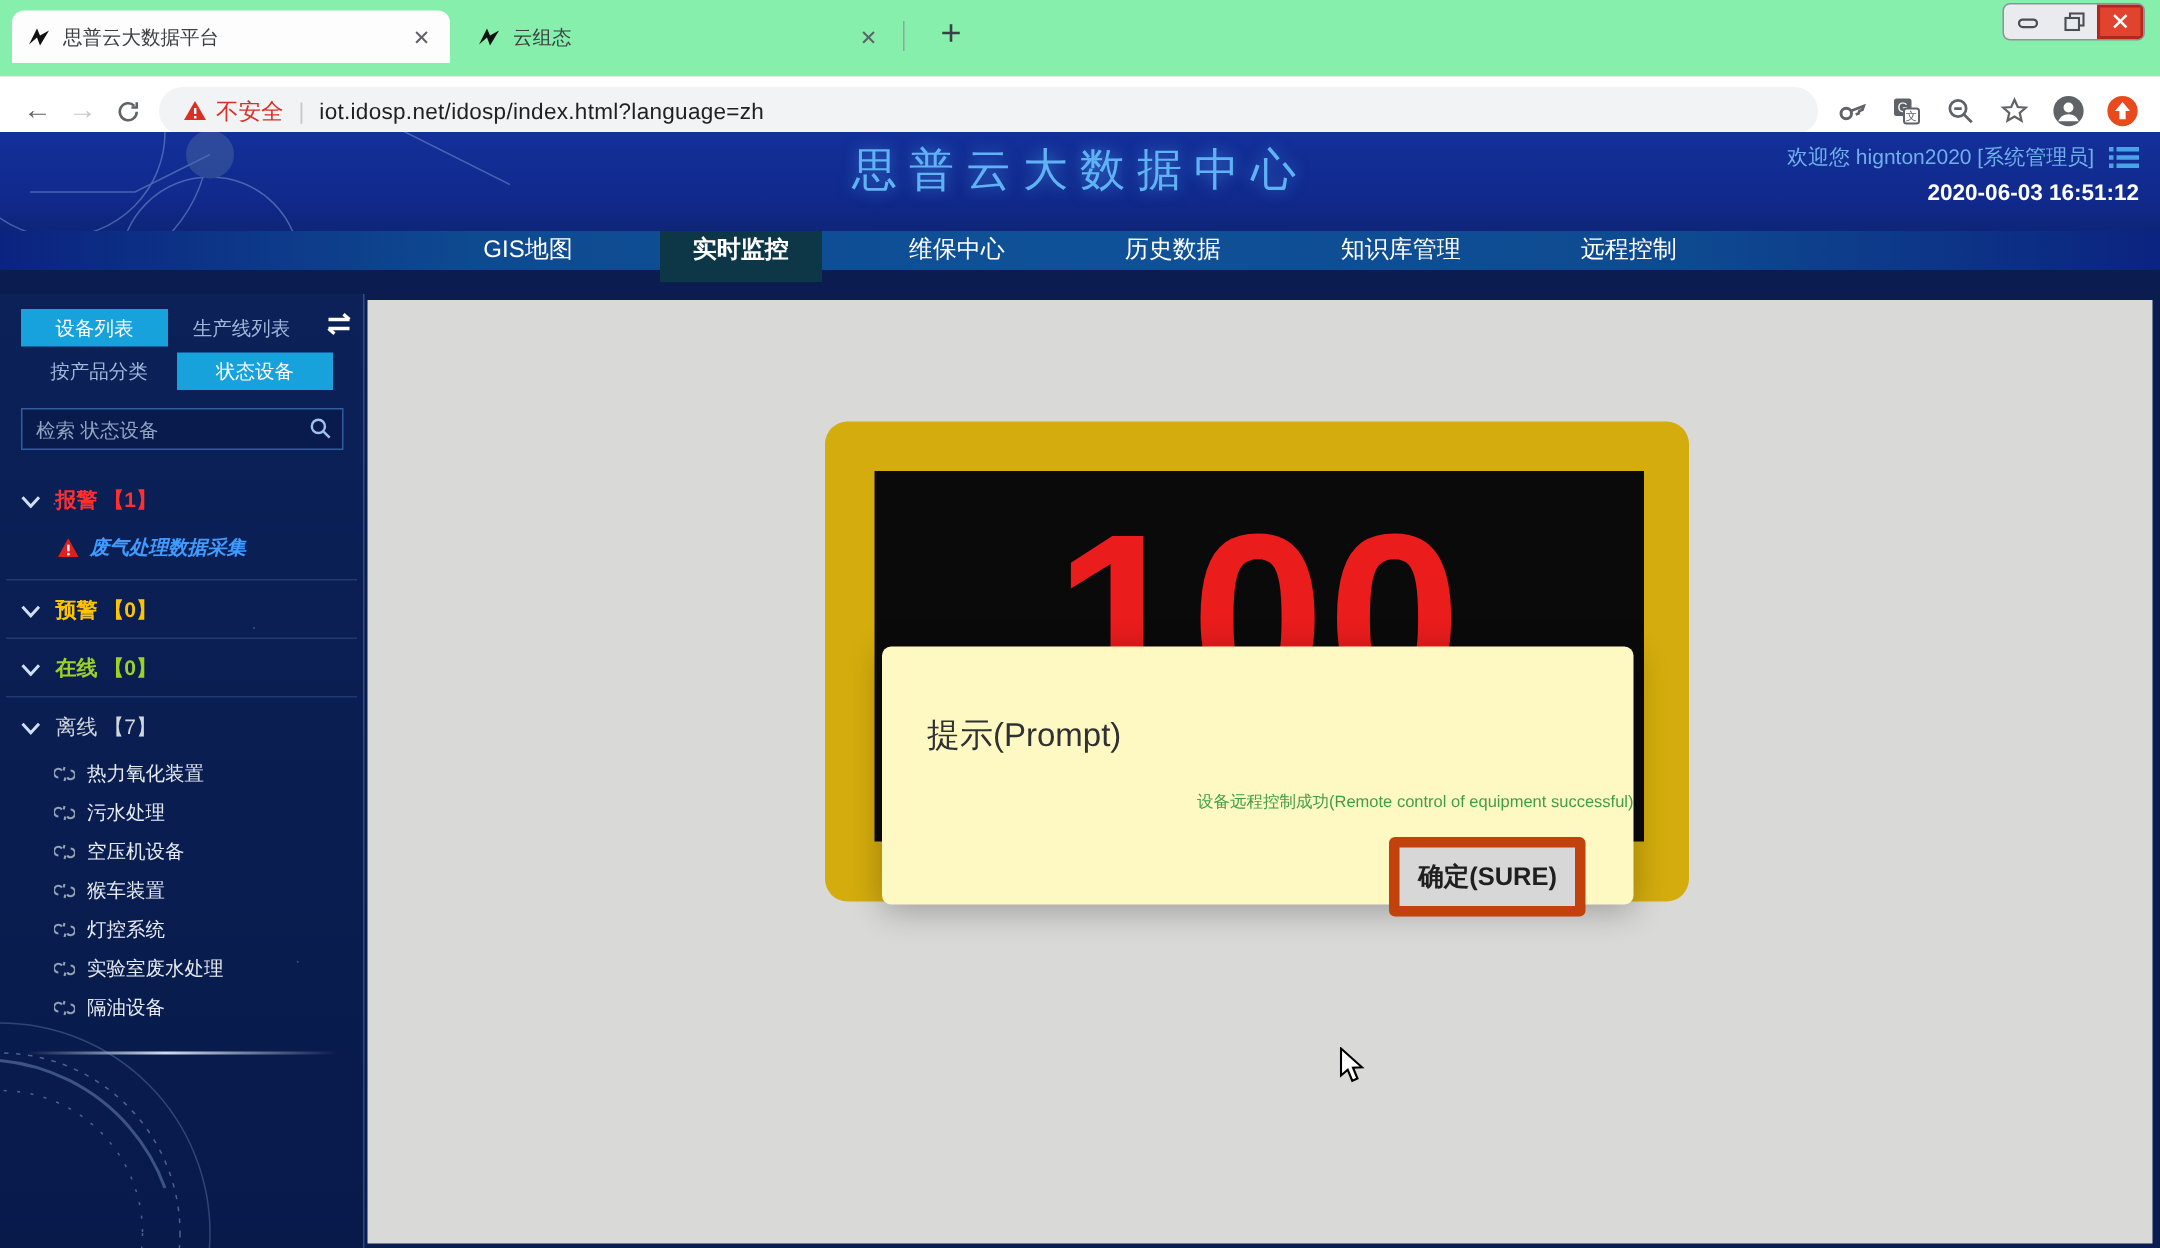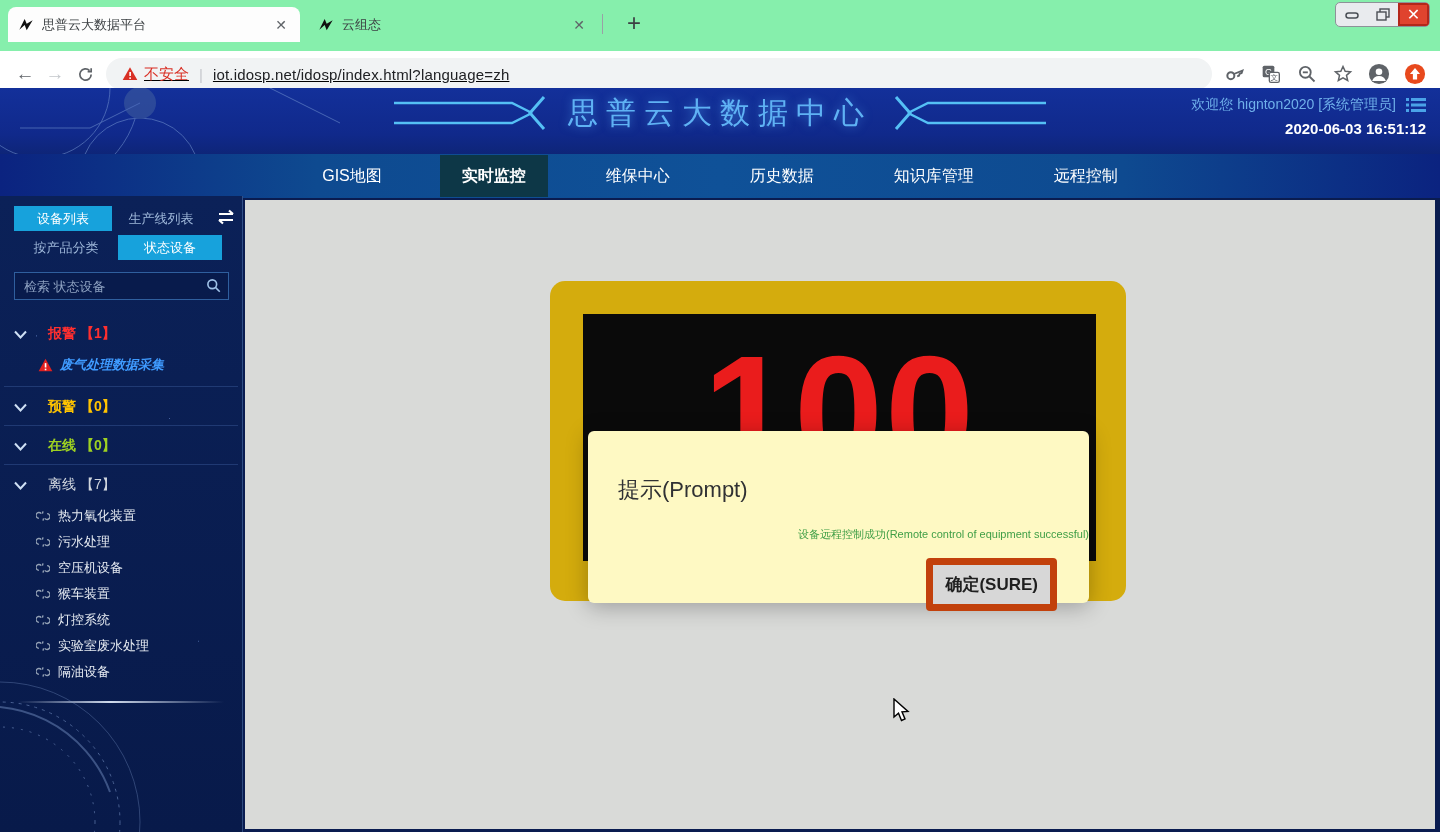"不安全" .omnibox { text-decoration: underline -> none }
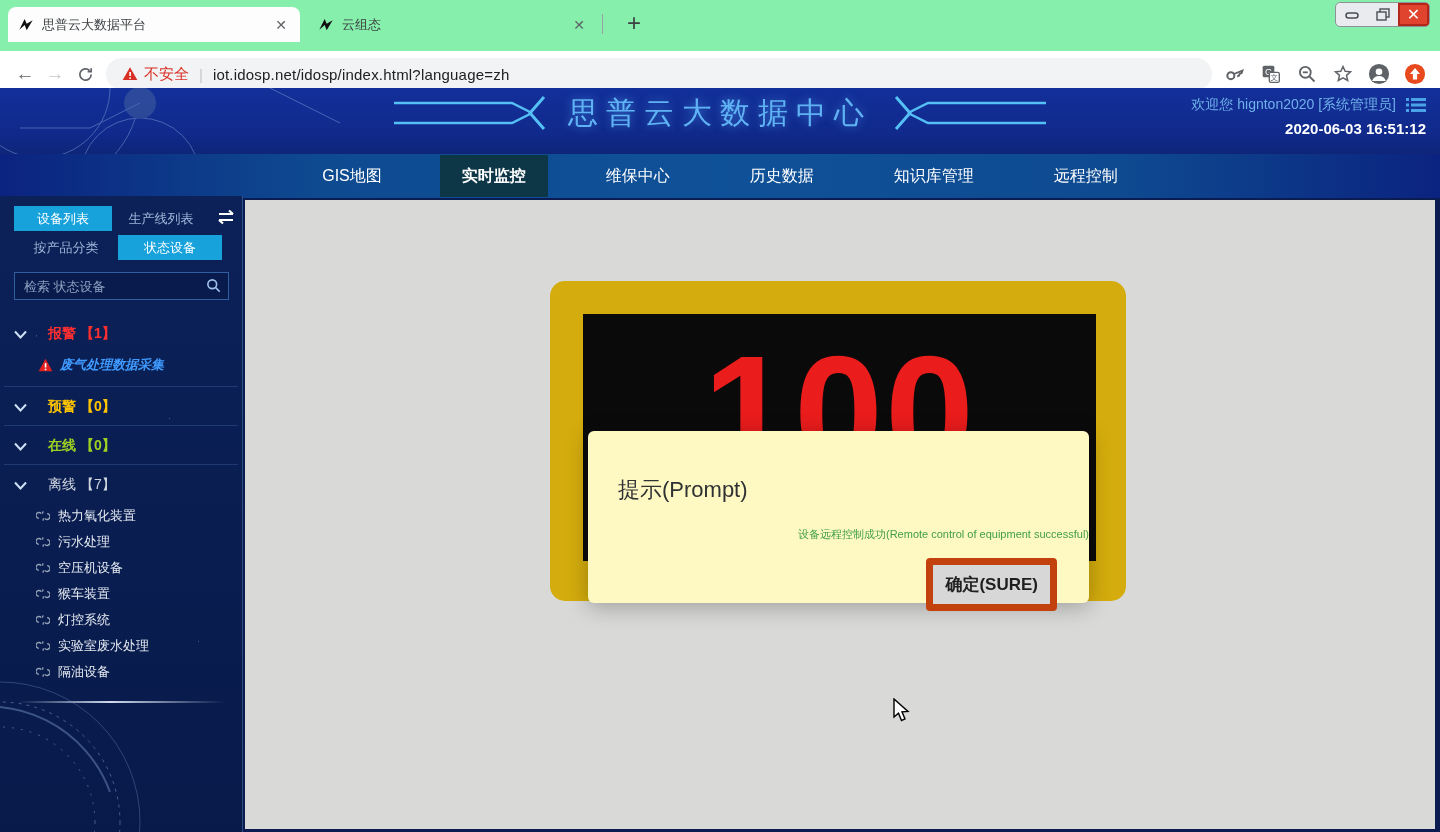"思普云大数据中心" .title-wrap { flex-direction: none -> column }
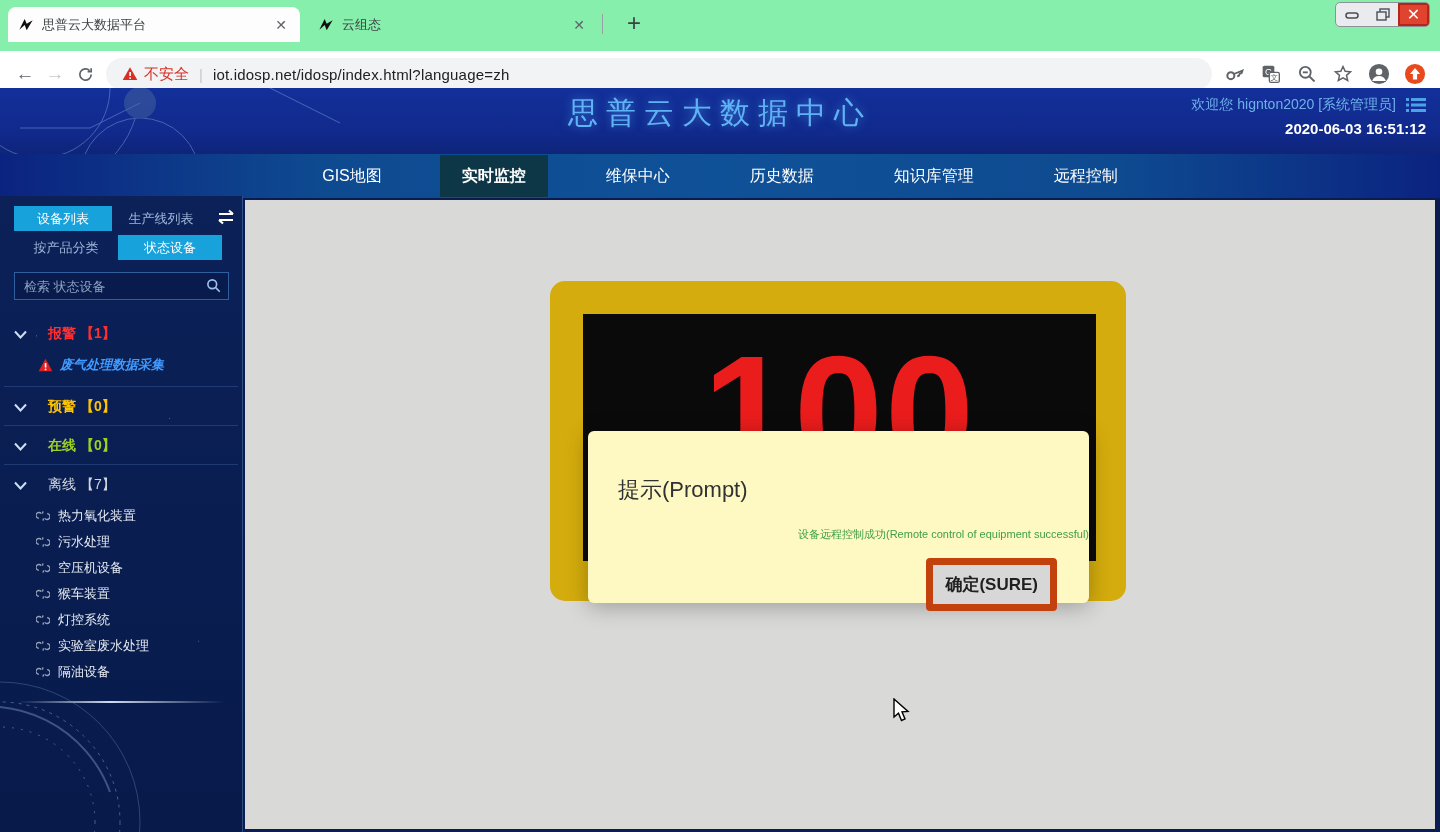"GIS地图" .mainnav { height: 44px -> 26px }
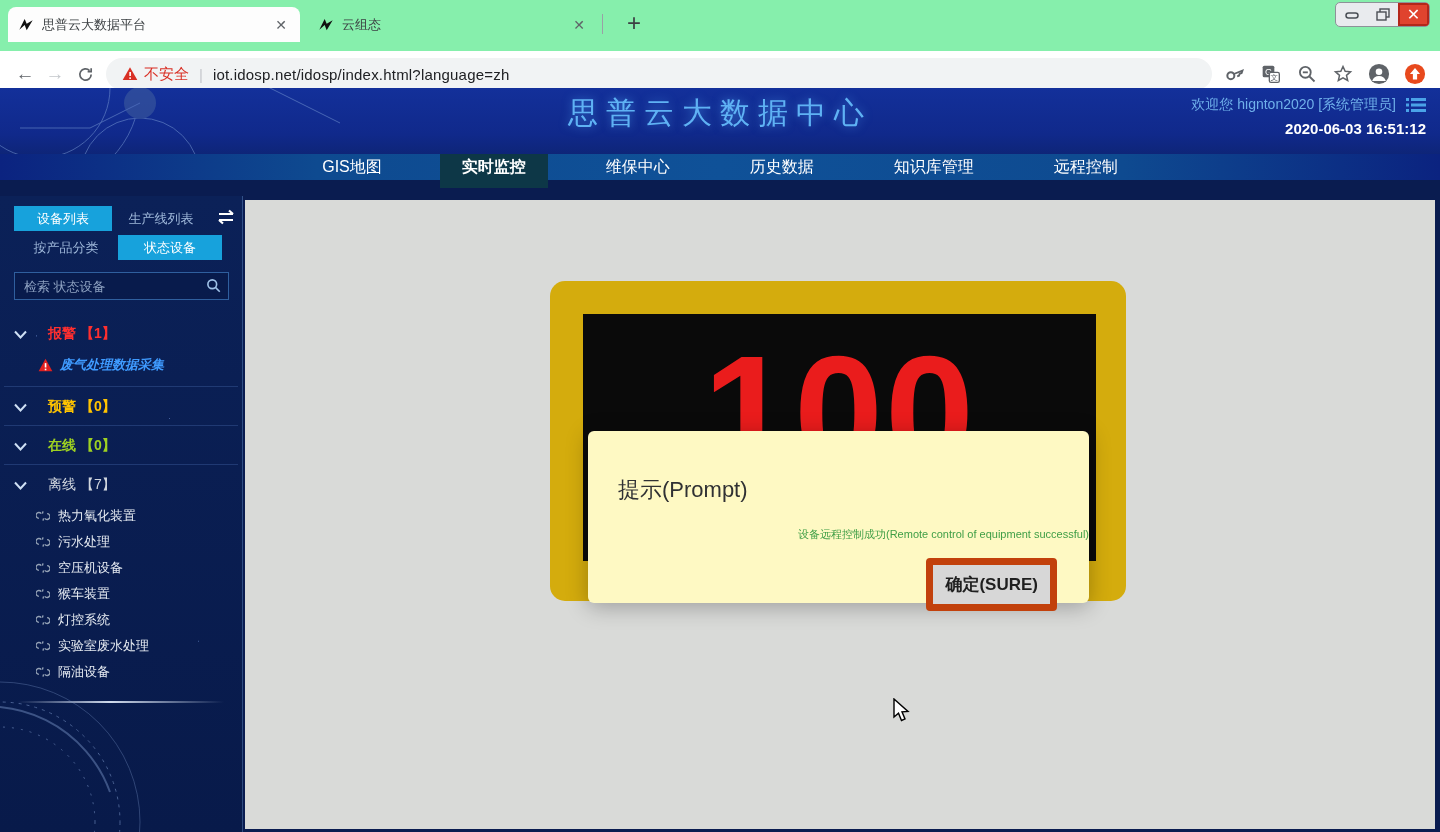"报警 【1】" .tgroup { gap: 21px -> 10px }
